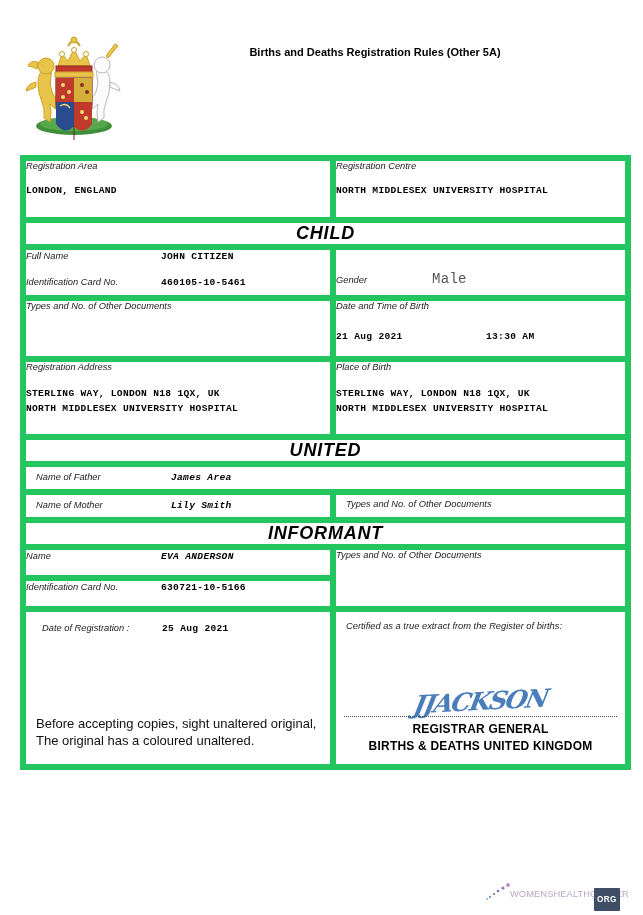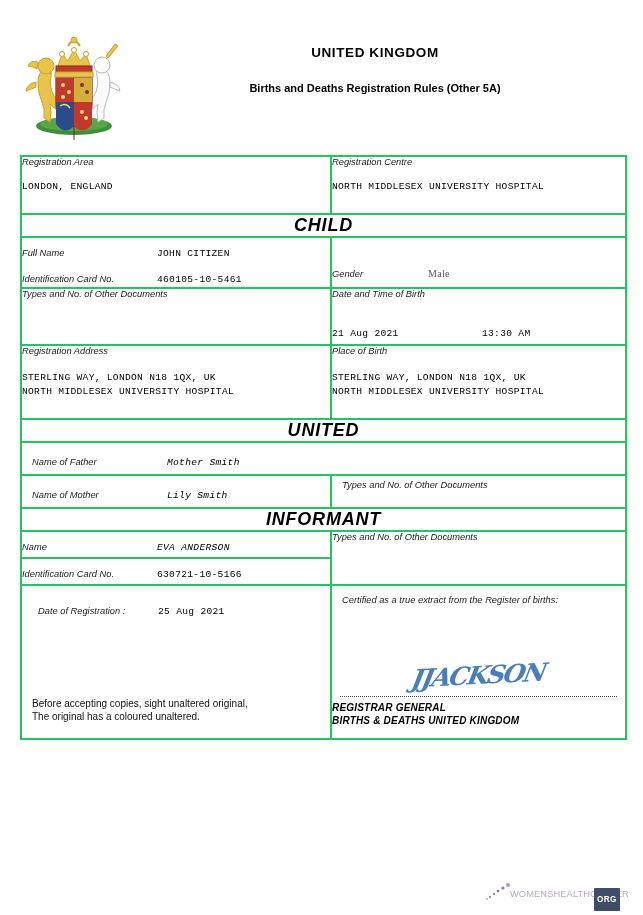"UNITED KINGDOM" div.country { html: <div>UNITED KINGDOM</div> -> none }
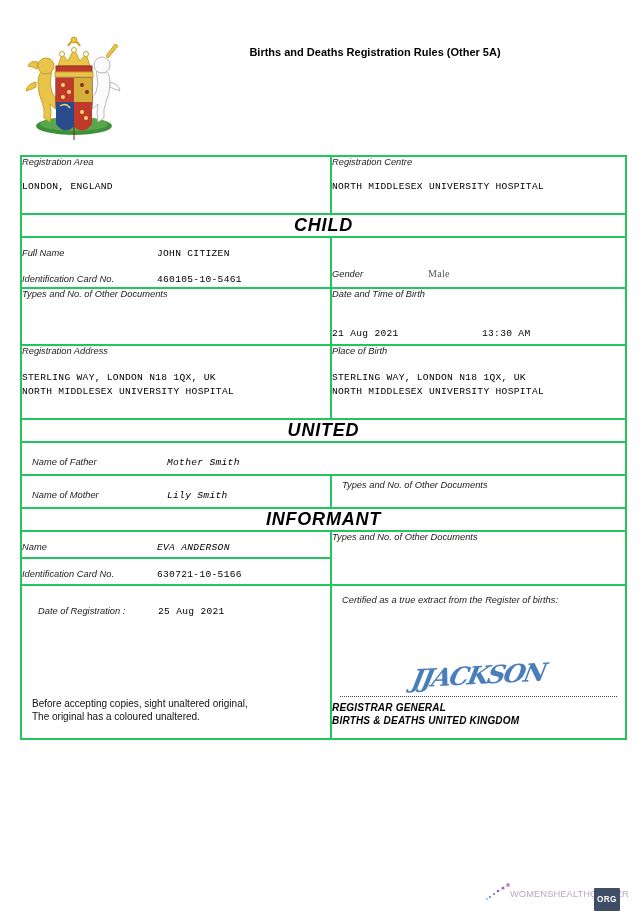"Registration Area" .cert td { border: 2px solid #22c55e -> 6px solid #22c55e }
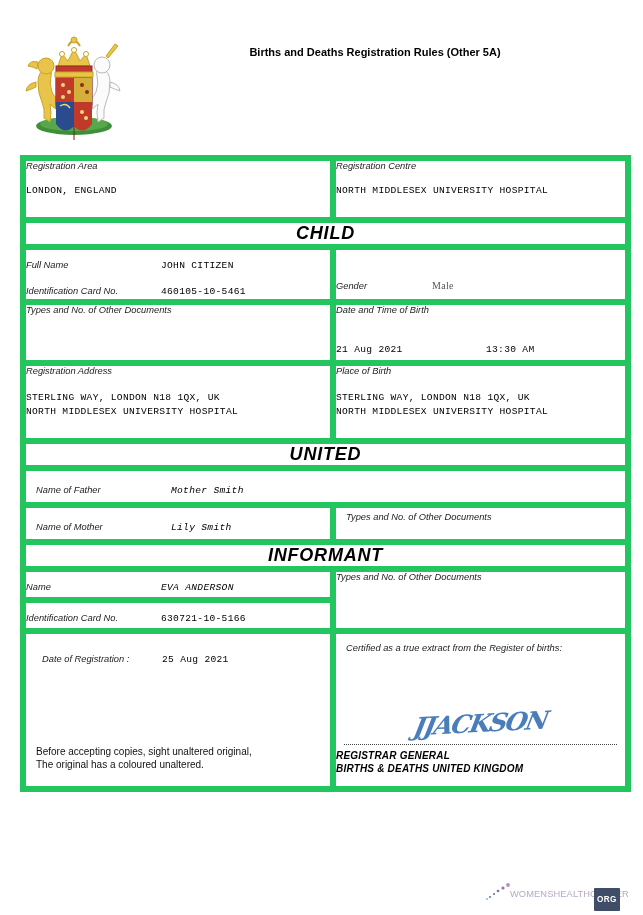"LONDON, ENGLAND" .val { font-weight: normal -> bold }
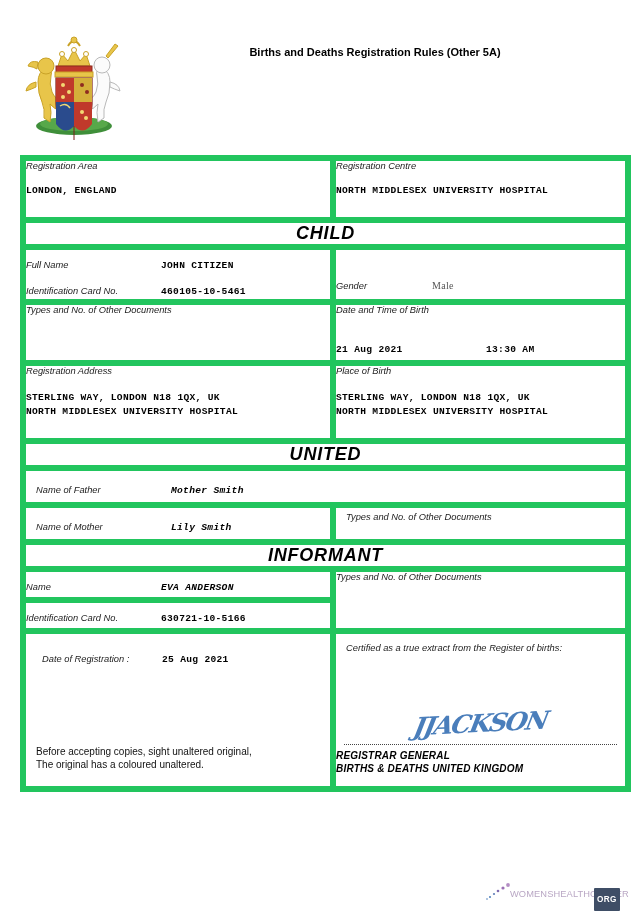"Full Name" .cellrow { margin-top: 9px -> none }
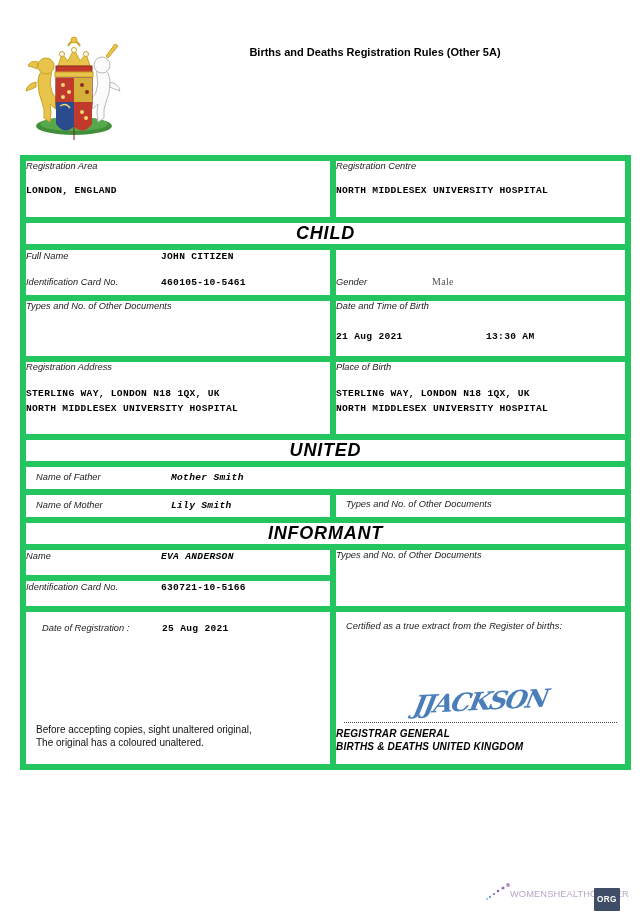"Male" .val-light { font-family: Liberation Serif, serif -> Liberation Mono, monospace; font-size: 10px -> 14px }
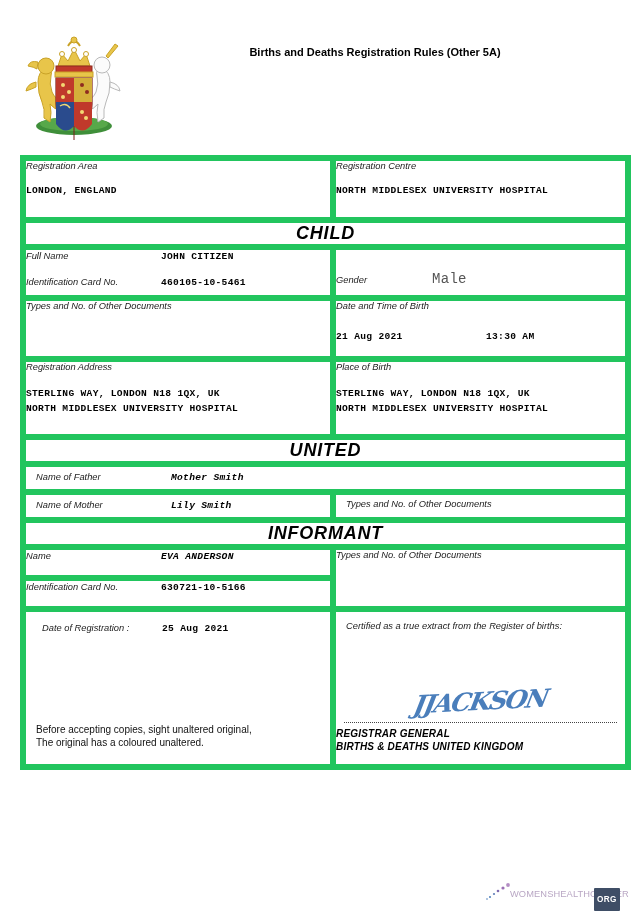"Mother Smith" span.val { text: Mother Smith -> James Area }
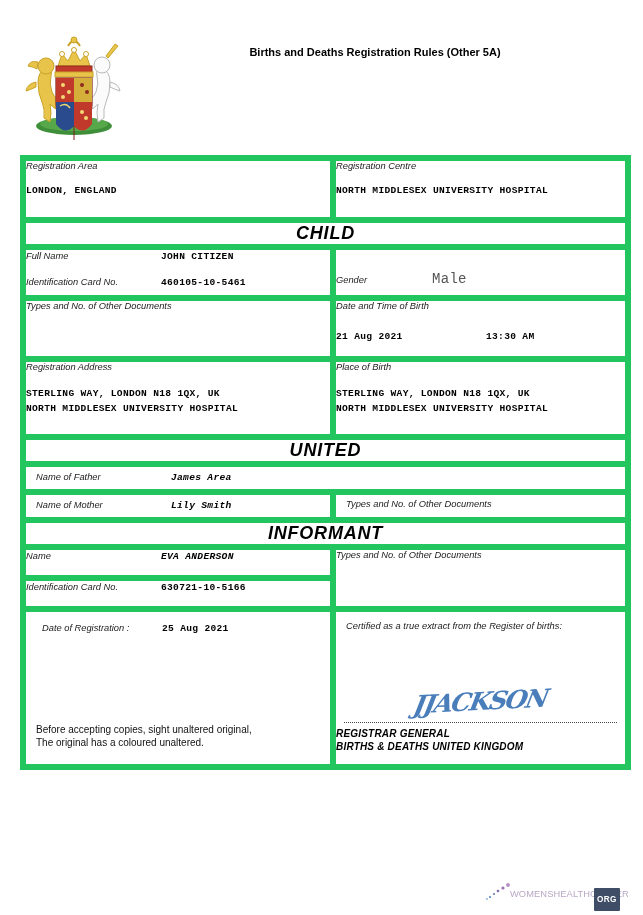"Before accepting copies, sight unaltered" .disclaimer { font-size: 10px -> 13px }
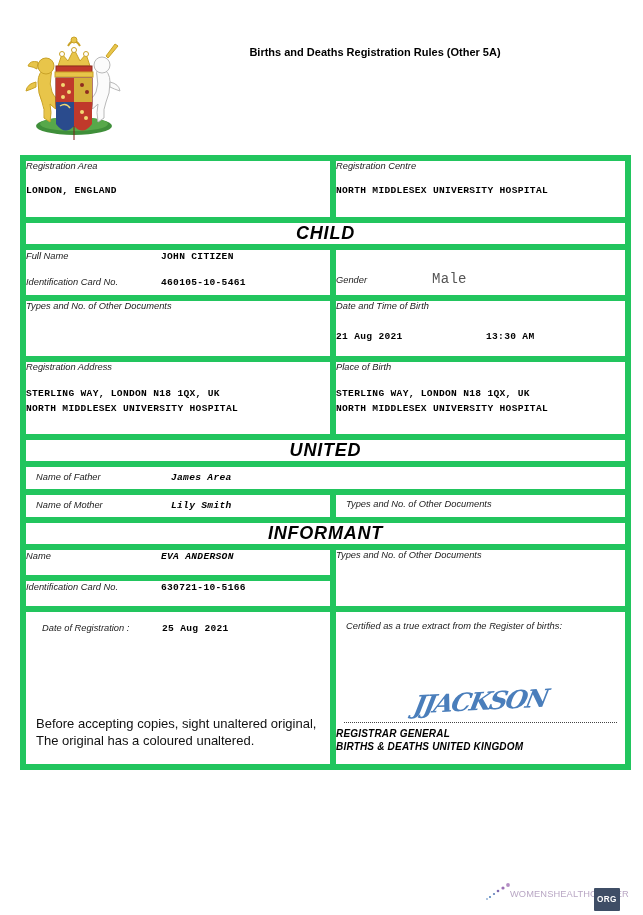"REGISTRAR GENERAL" .reg-cap { font-size: 10px -> 12px; font-style: italic -> none; text-align: none -> center }
